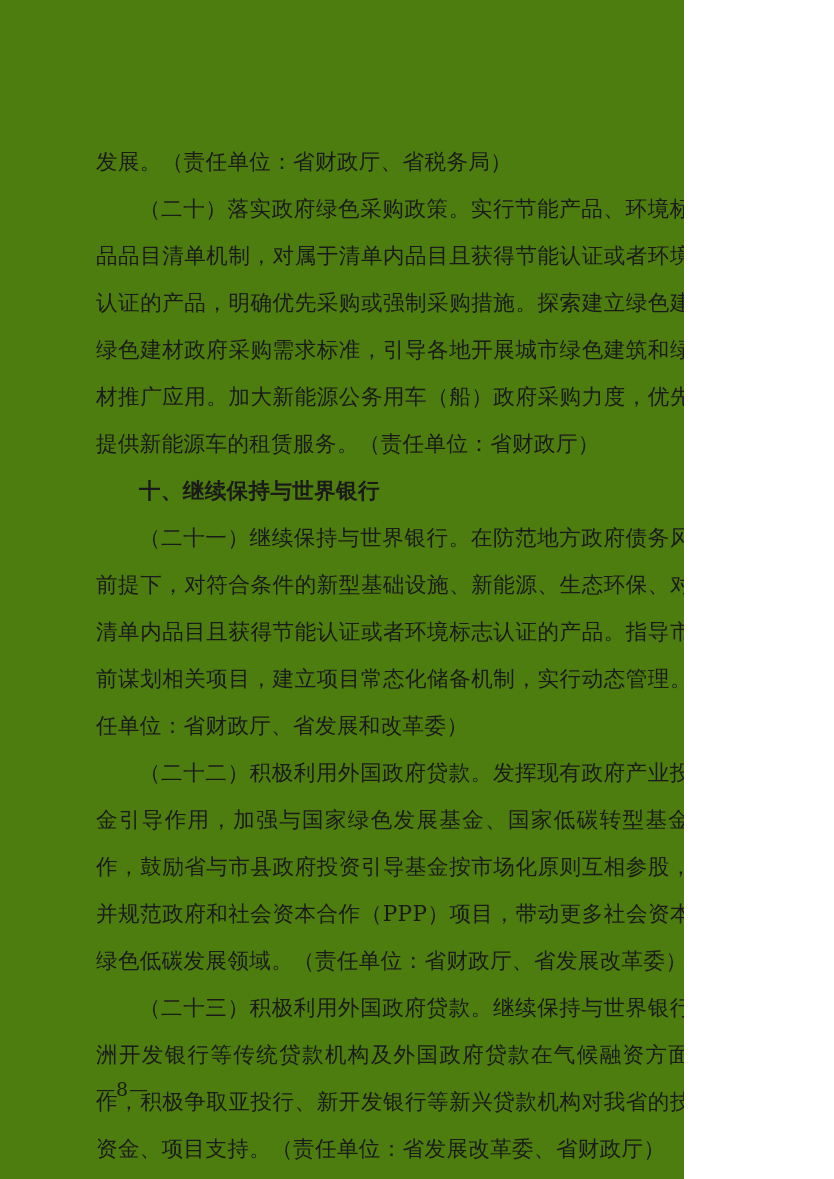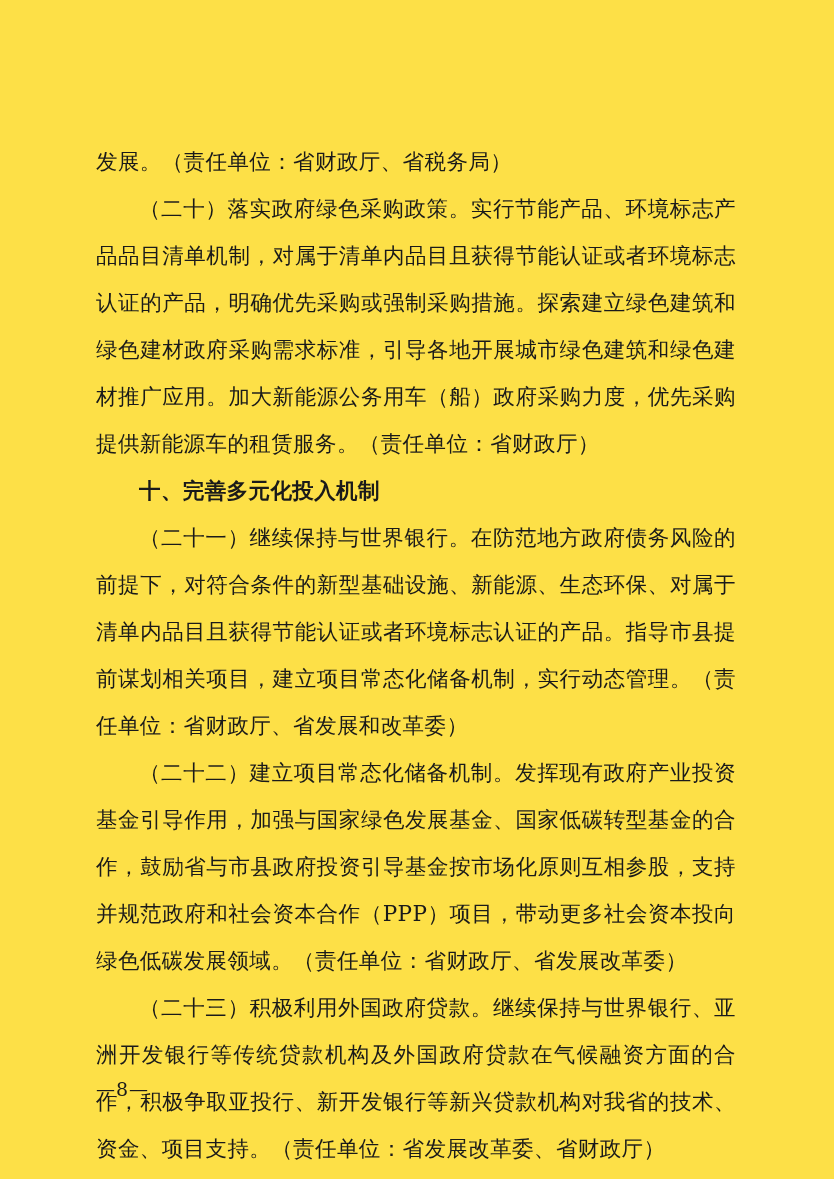"发展。（责任单位：省财政厅、省税务局）" .page { background: #fde047 -> #4d7c0f; width: 834px -> 684px }
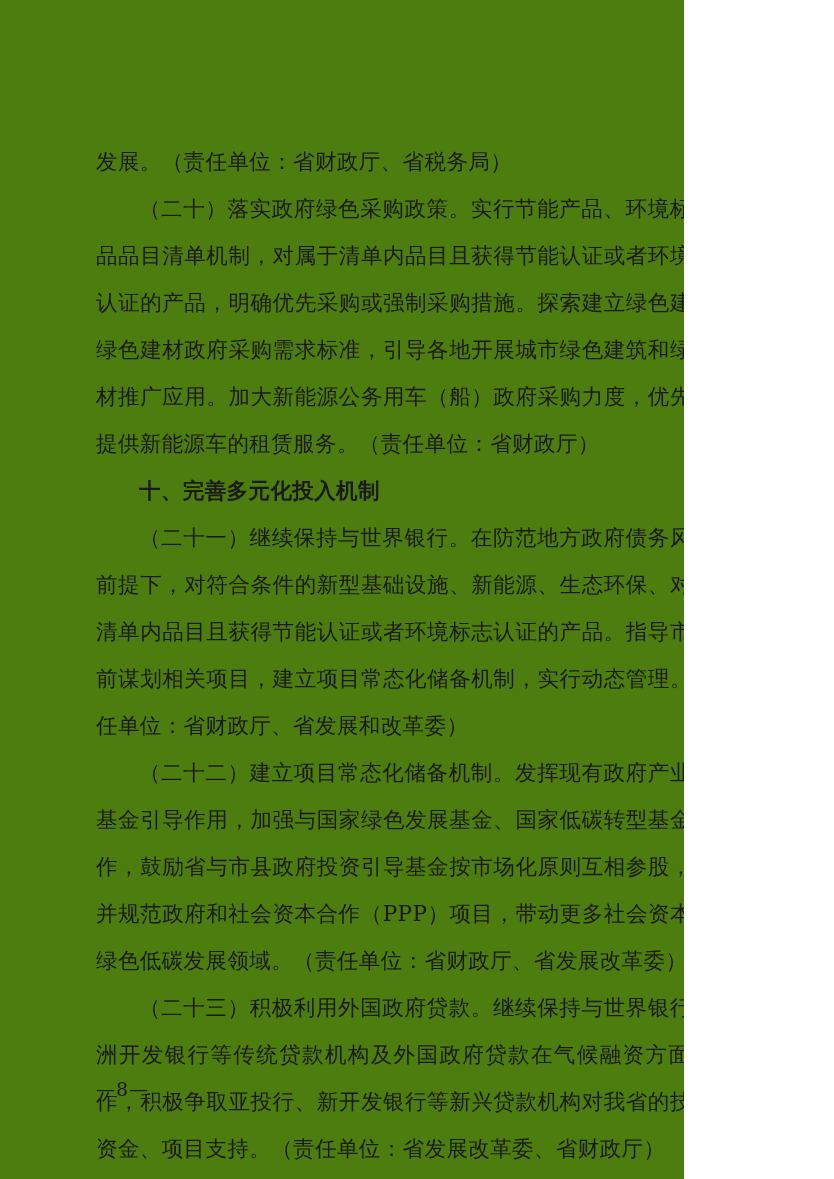"十、完善多元化投入机制" span { text: 完善多元化投入机制 -> 继续保持与世界银行 }
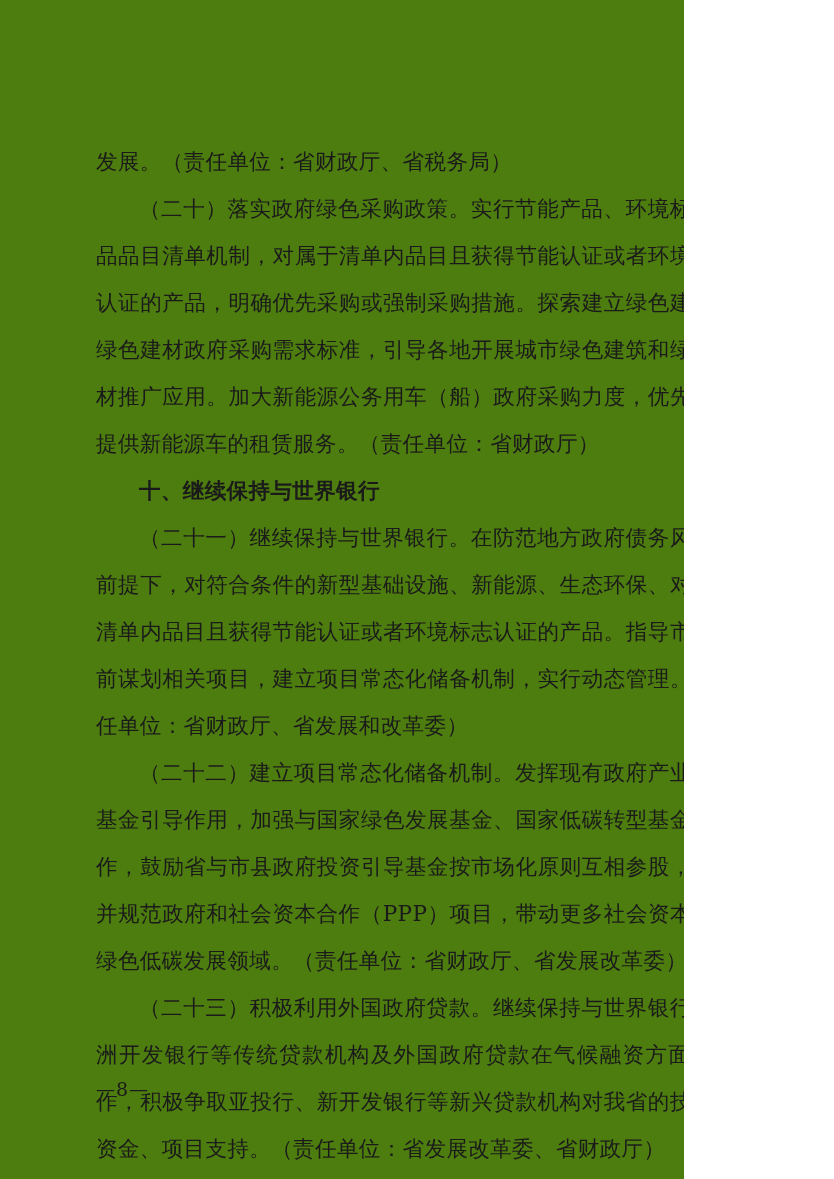"（二十二）建立项目常态化储备机制。" span.bold-run { text: 建立项目常态化储备机制 -> 积极利用外国政府贷款 }
